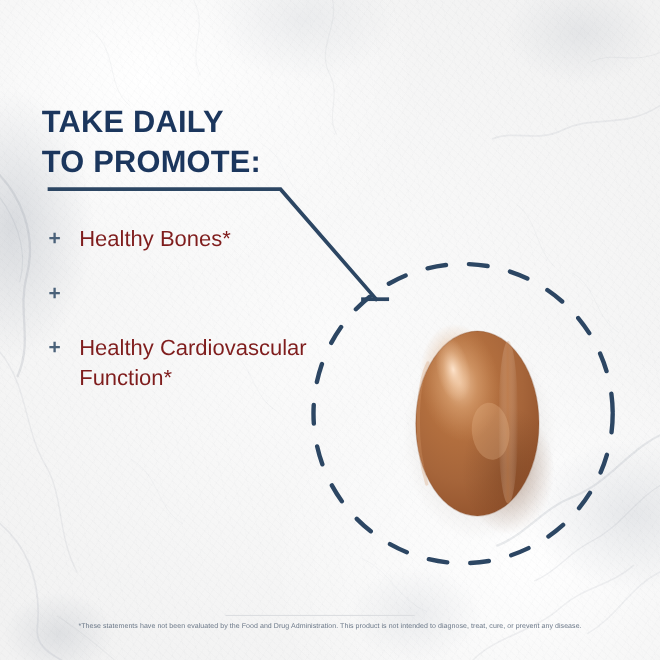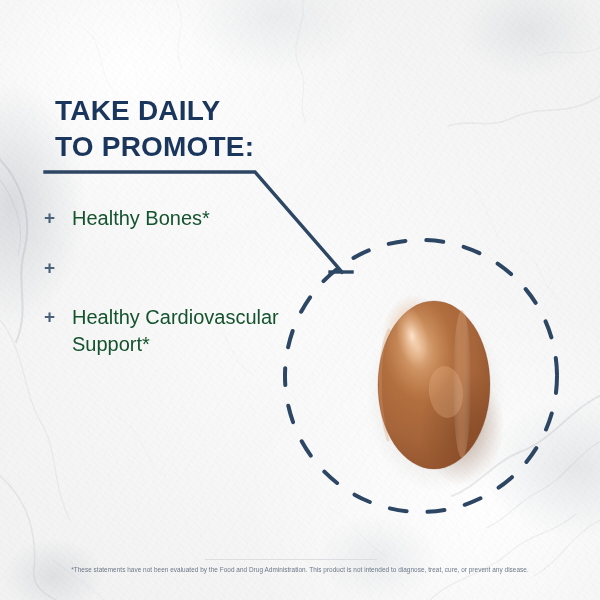"TAKE DAILY" .heading { left: 55px -> 38px }
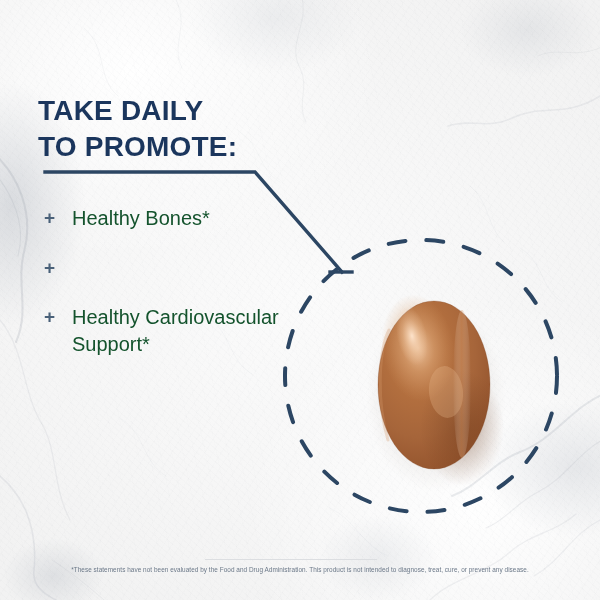"Healthy Bones*" .benefit-text { color: #14532d -> #7f1d1d }
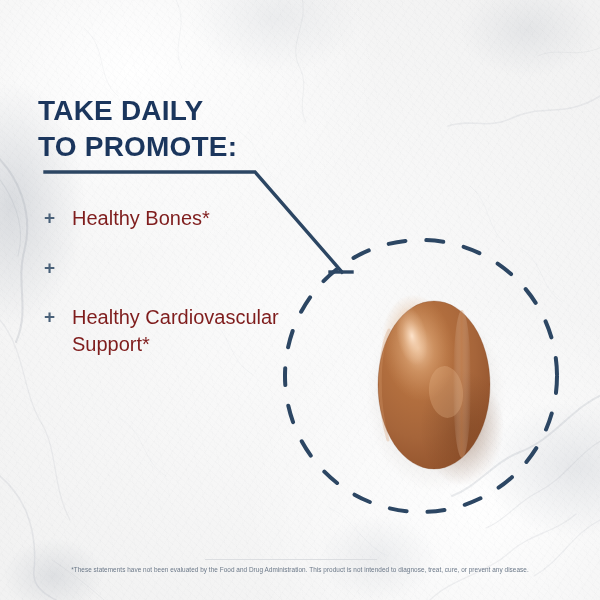"Healthy Cardiovascular Support*" span.benefit-text { text: Support -> Function }
